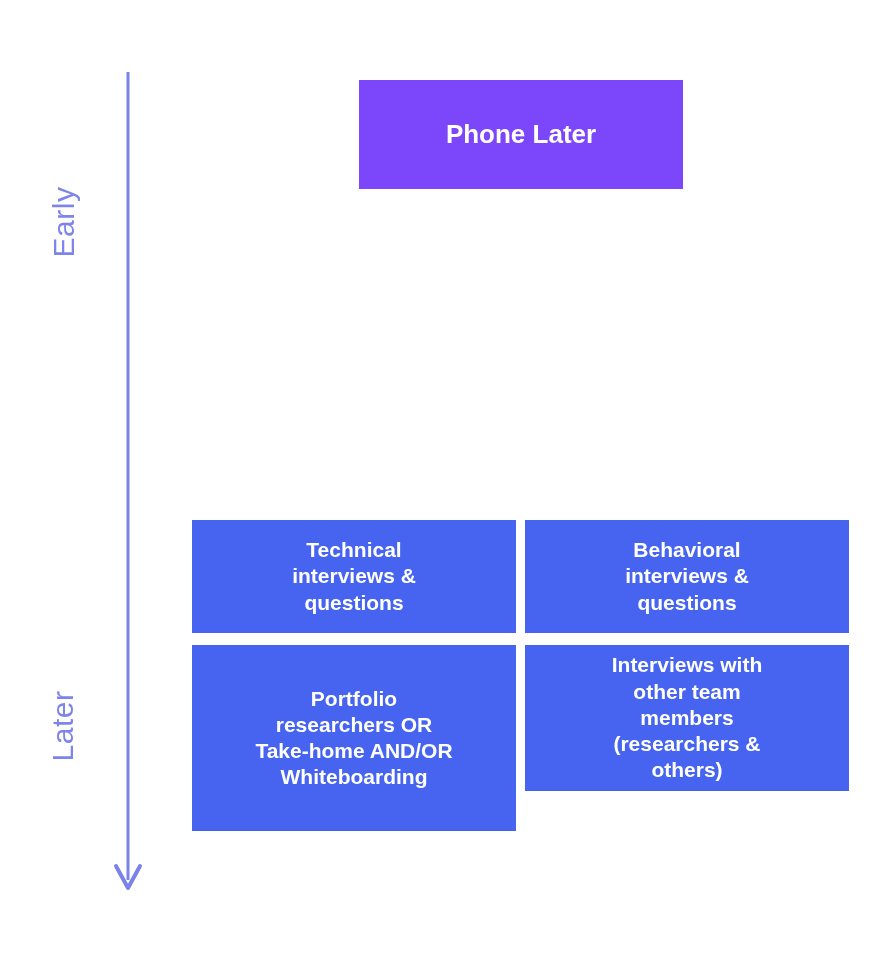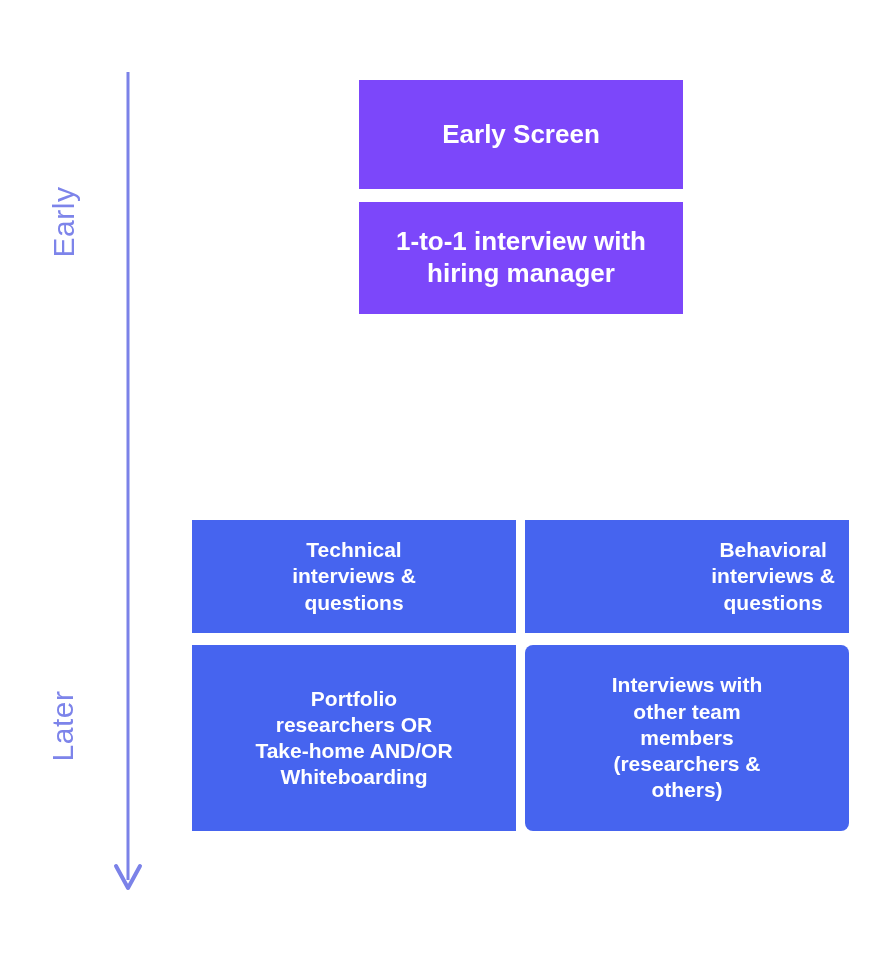"Early Screen" span.box-label { text: Early Screen -> Phone Later }
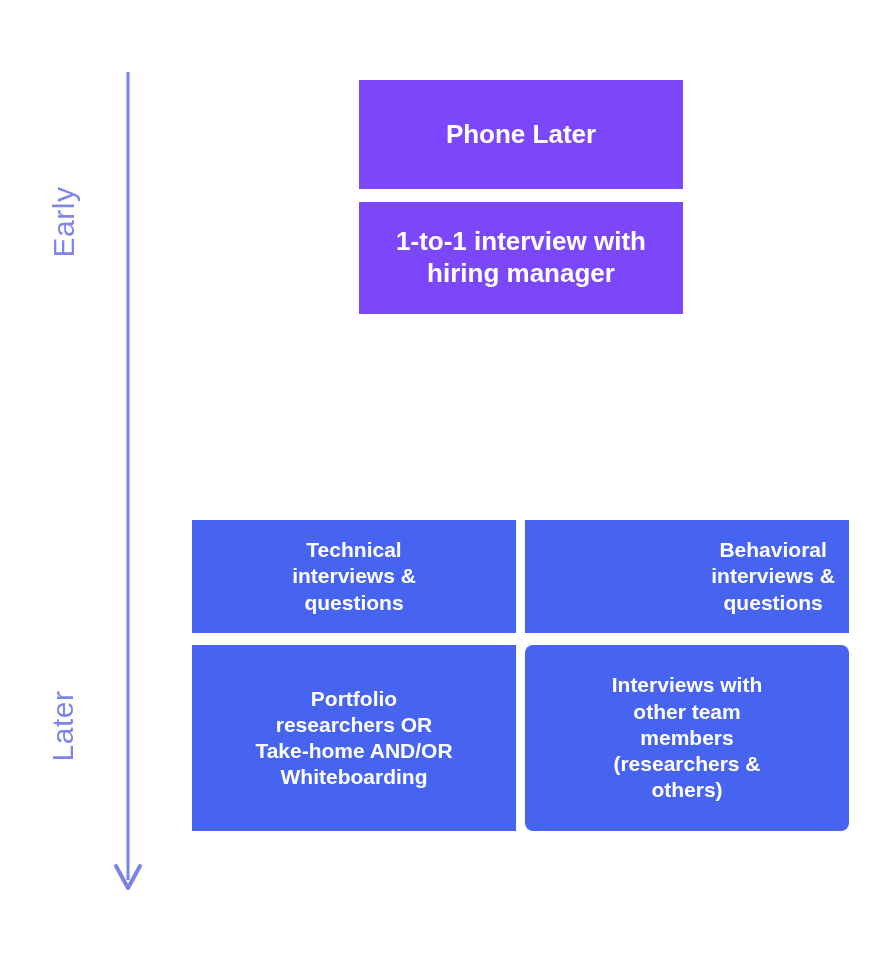"1-to-1 interview with" div.box { html: <div> <span>1-to-1 interview with hiring manager</span> </div> -> none }
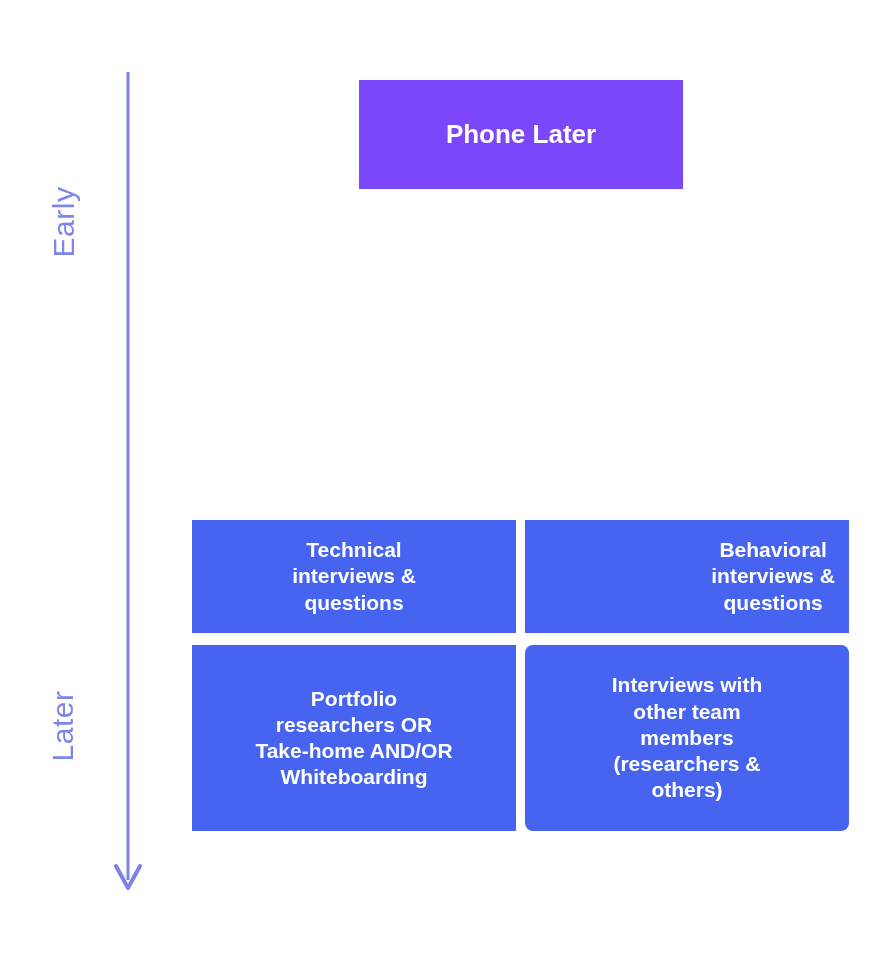"Behavioral" .pos-behavioral { justify-content: flex-end -> none }
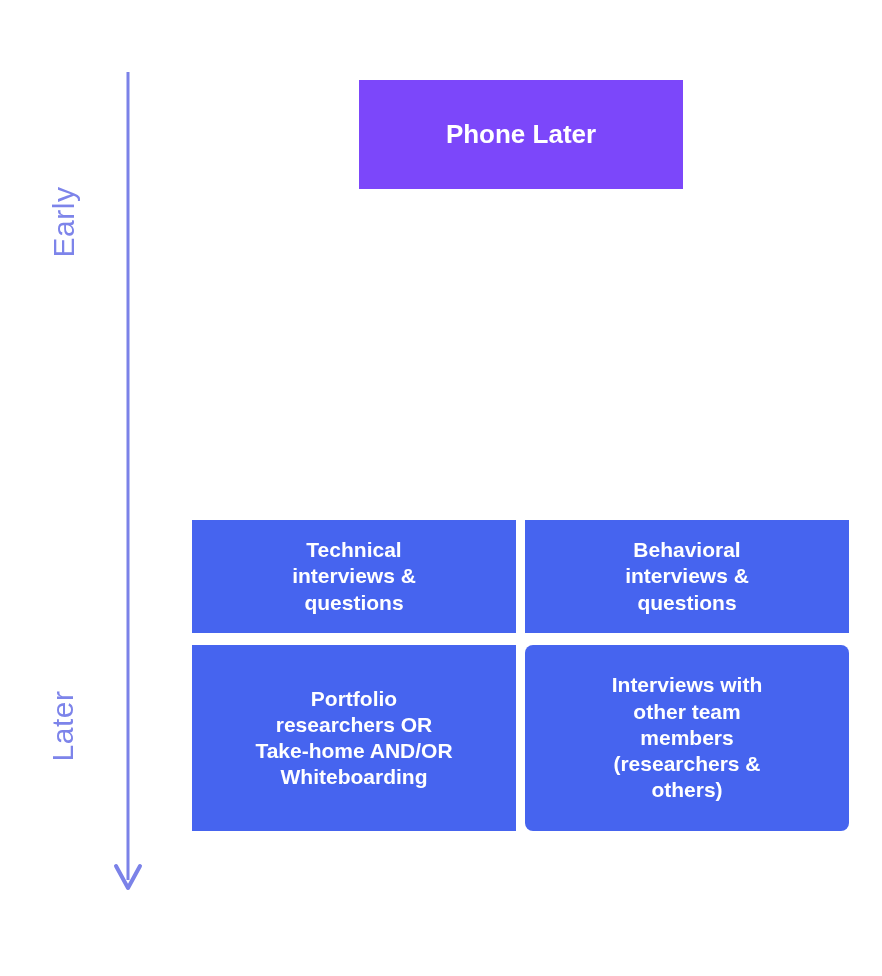"Interviews with" .pos-team { border-radius: 8px -> none; height: 186px -> 146px }
